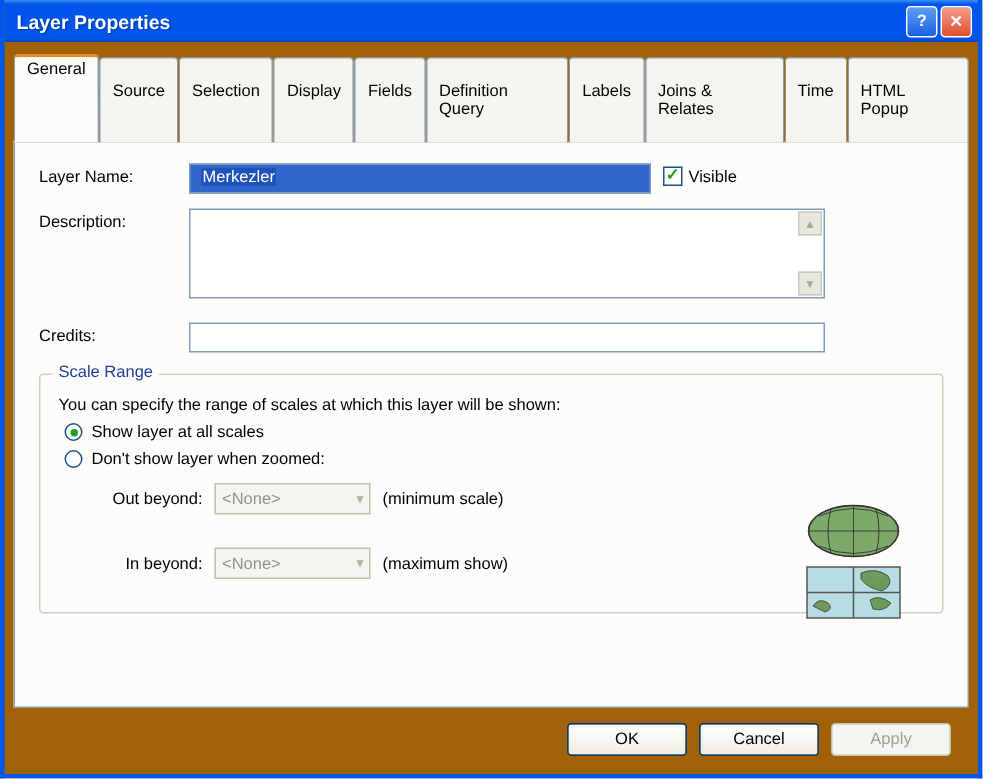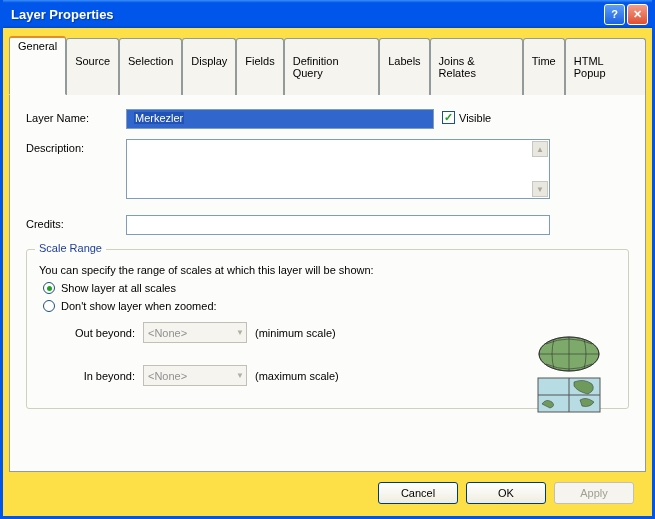"Layer Properties" .window { background: #fde047 -> #a16207 }
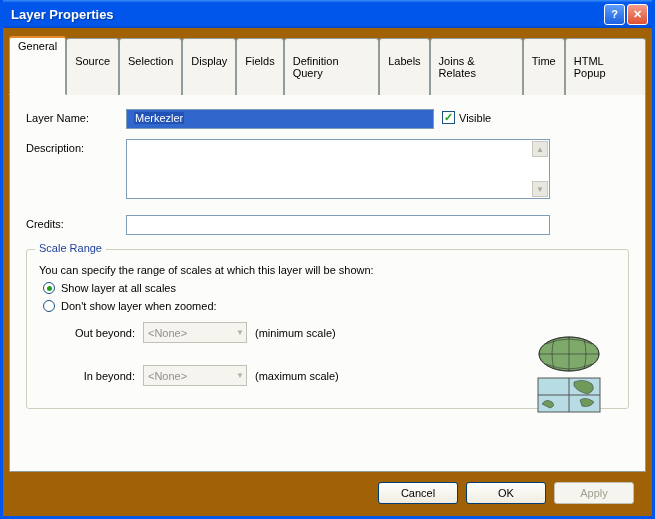"(maximum scale)" span.paren { text: scale -> show }
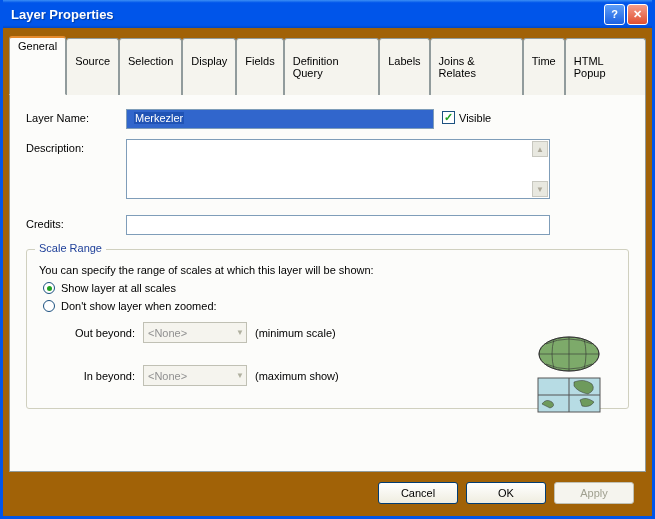"Cancel" div.btn { order: before "OK" -> after "OK" }
